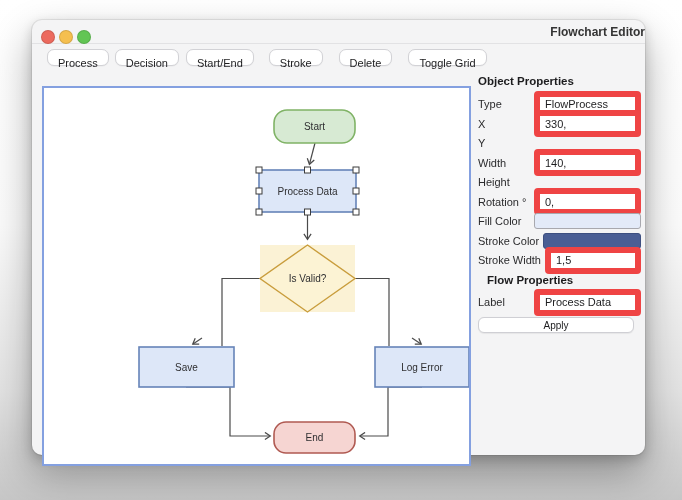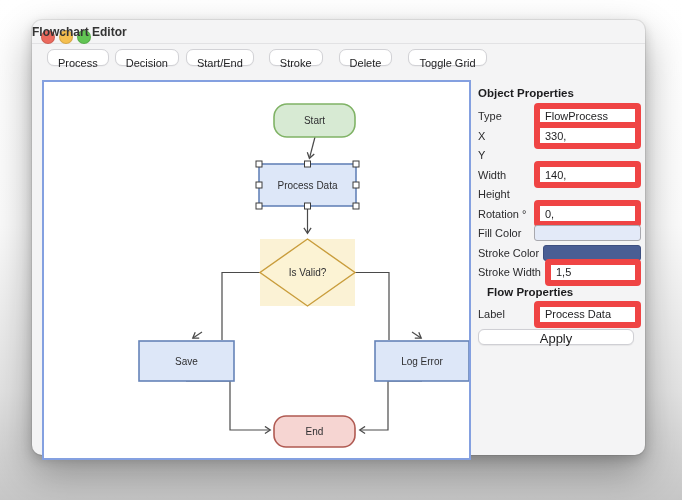"Flowchart Editor" .title { text-align: left -> right }
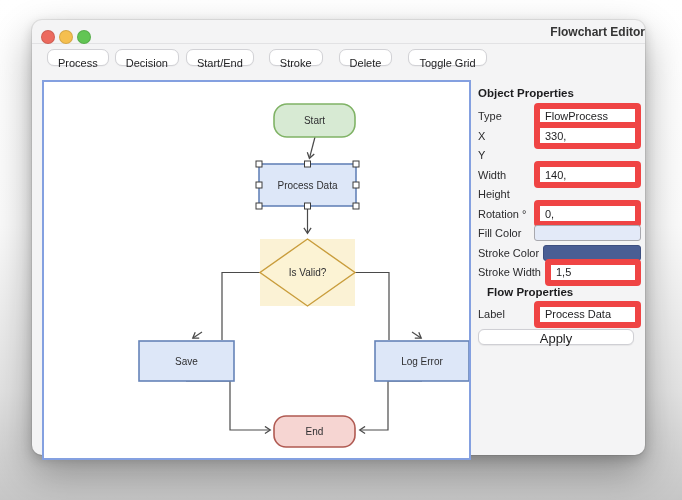"Object Properties" .panel h3 { margin: 12px 0 9px 0 -> 0 0 9px 0 }
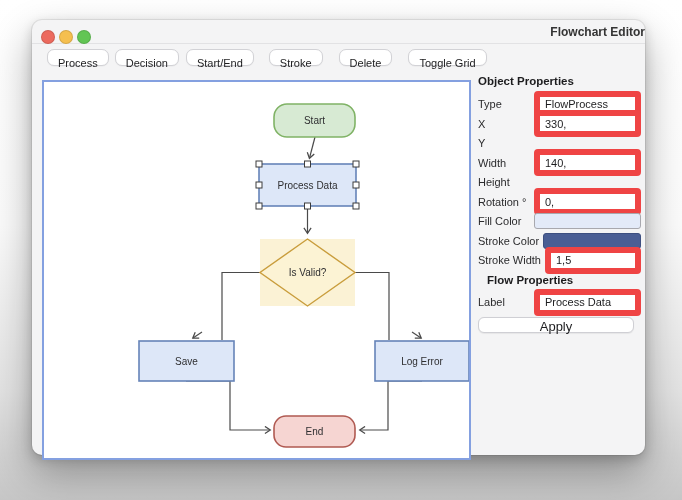"Start" .canvas { top: 60px -> 66px }
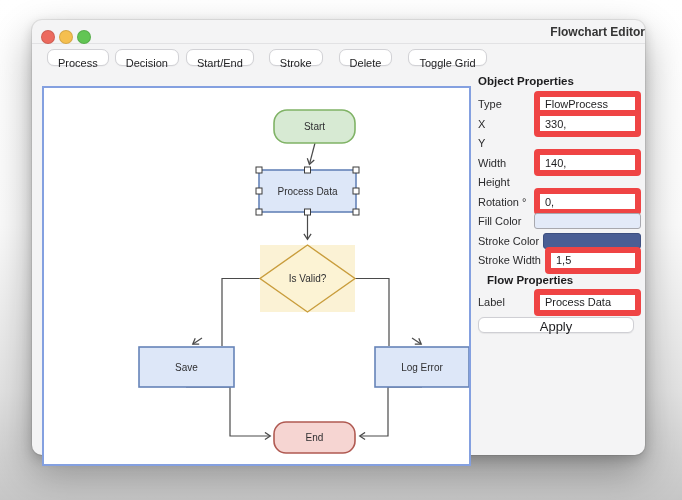"Apply" .apply { font-size: 13px -> 10px }
